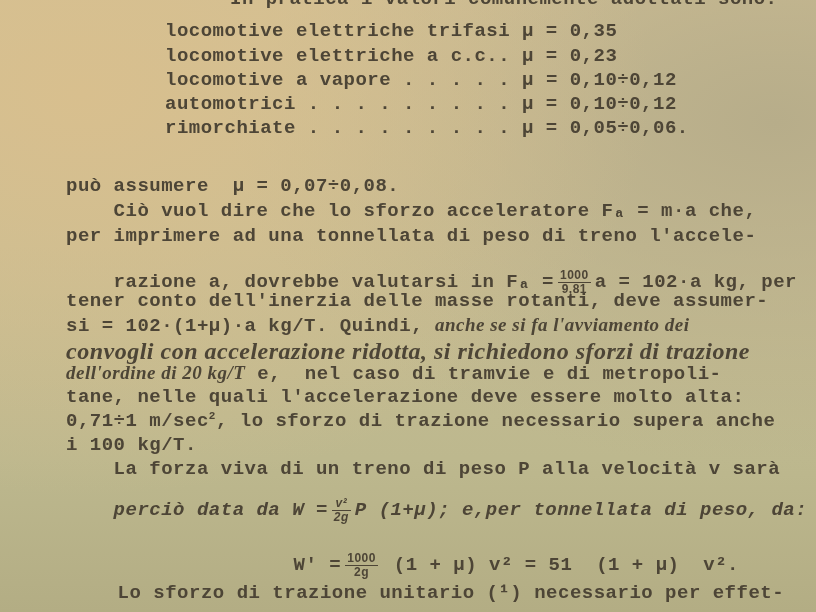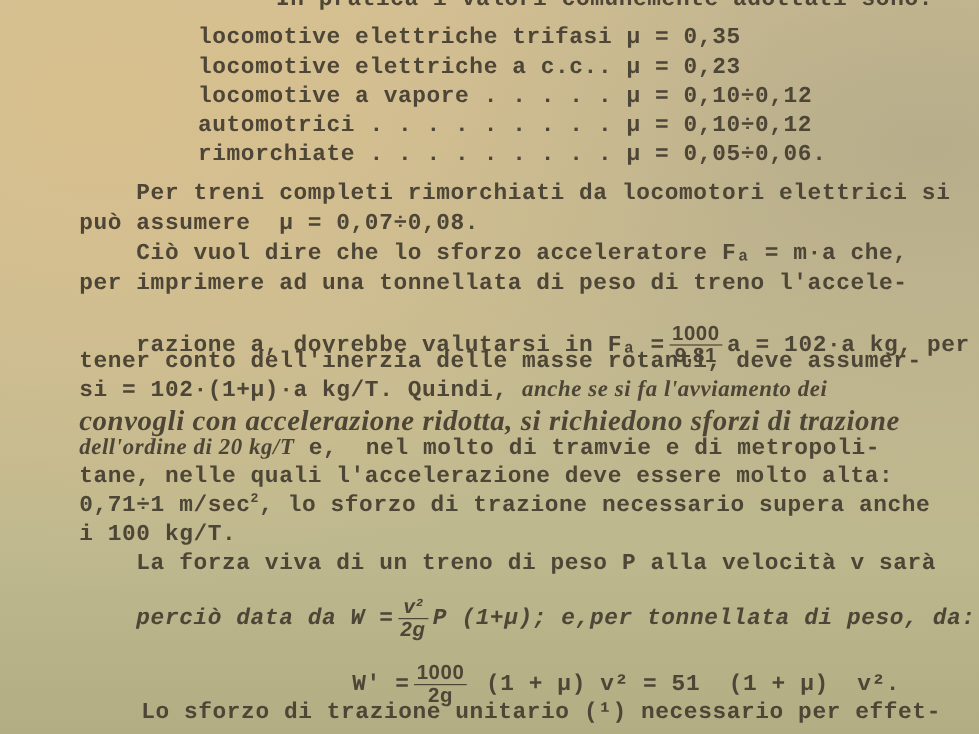"Per treni completi rimorchiati da" div.line { html: <div> Per treni completi rimorchiati da locomotori elettrici si</div> -> none }
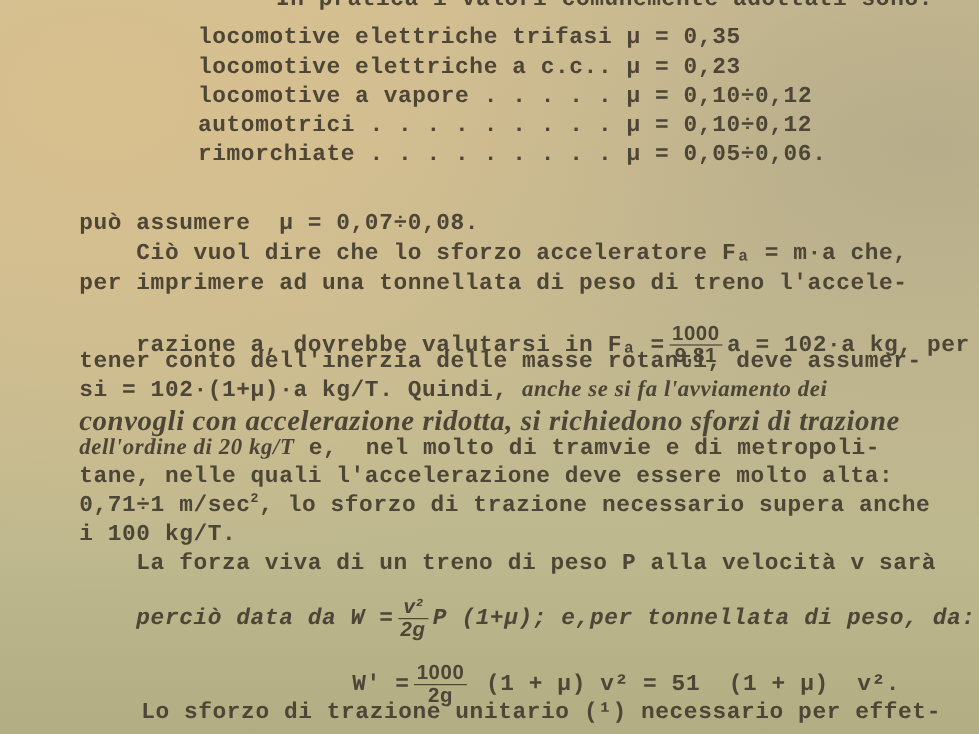"1000" .frac { font-size: 17px -> 12px }
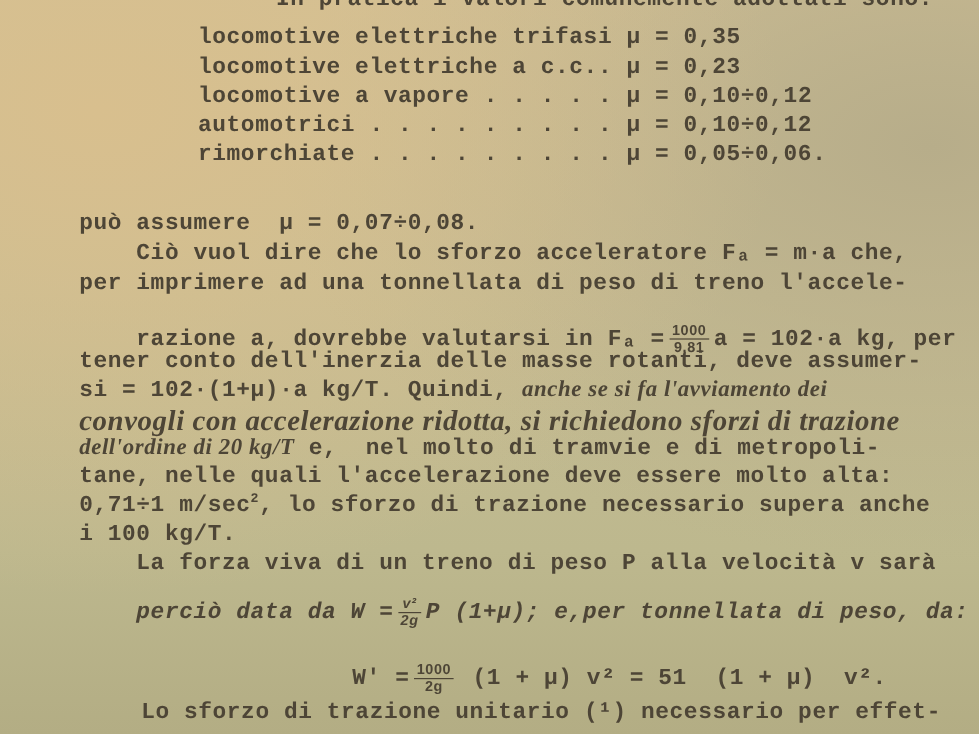"e, nel molto di tramvie" span { text: molto -> caso }
